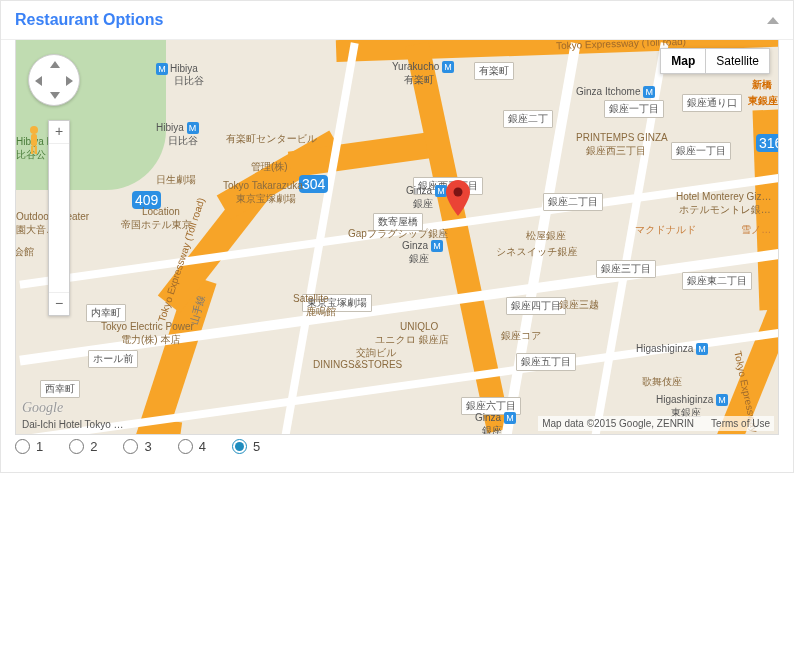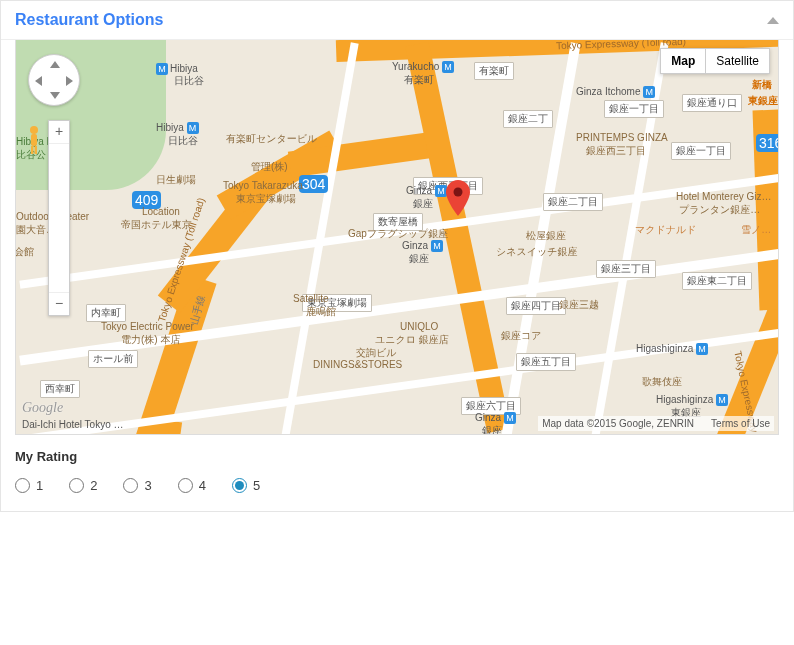"プランタン銀座…" div.map-label { text: プランタン銀座 -> ホテルモントレ銀 }
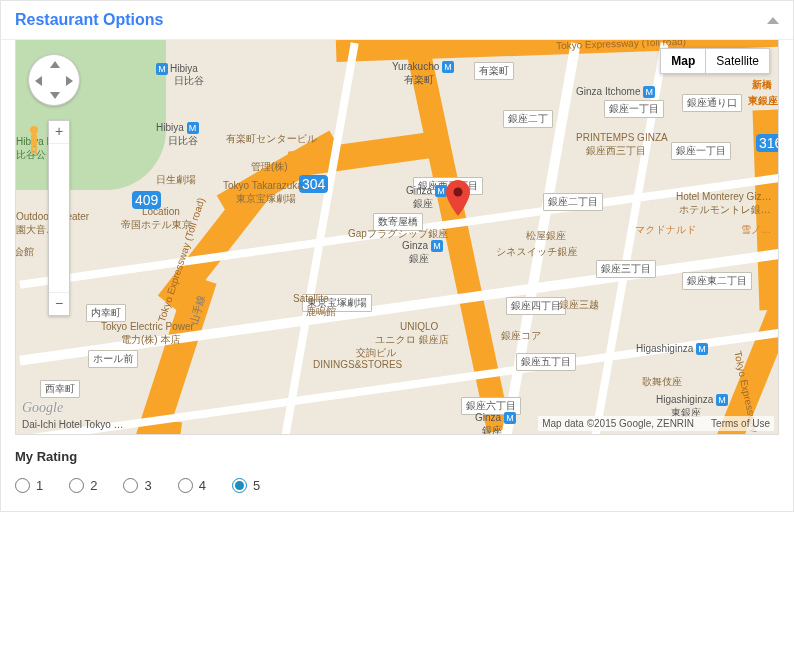"My Rating" div.section-label { html: <div>My Rating</div> -> none }
